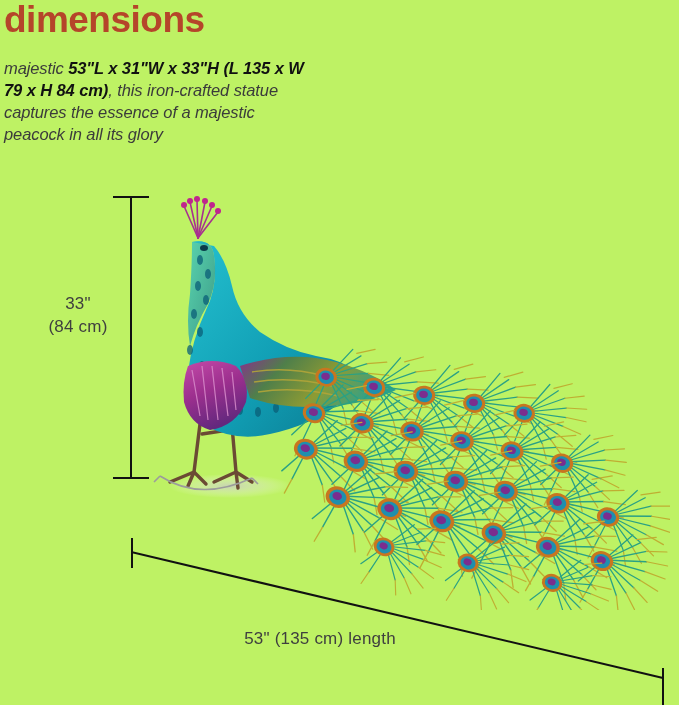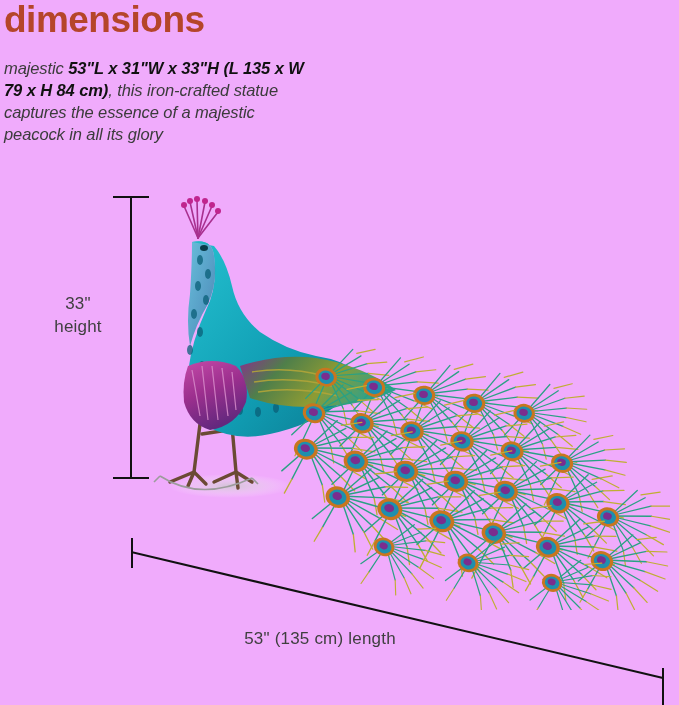"dimensions" #page { background: #f0abfc -> #bef264 }
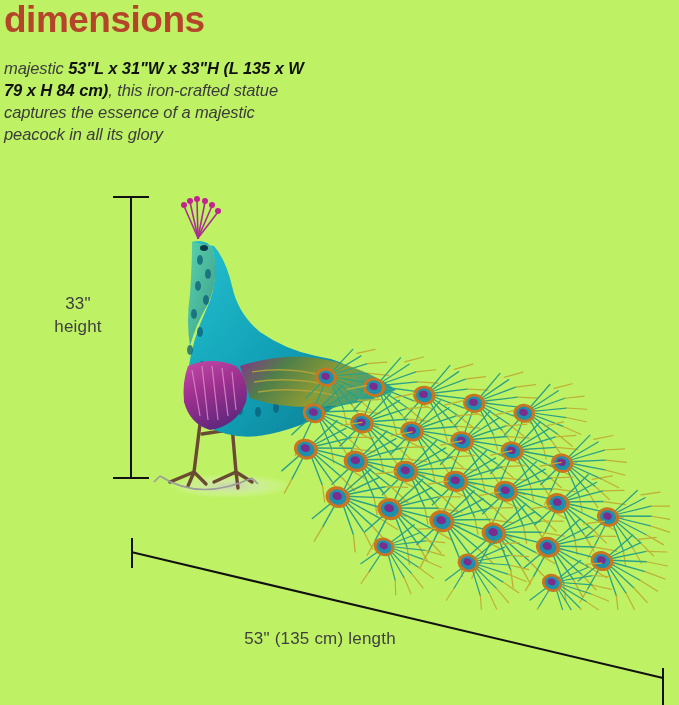"(84 cm)" div { html: none -> <div>(84 cm)</div> }
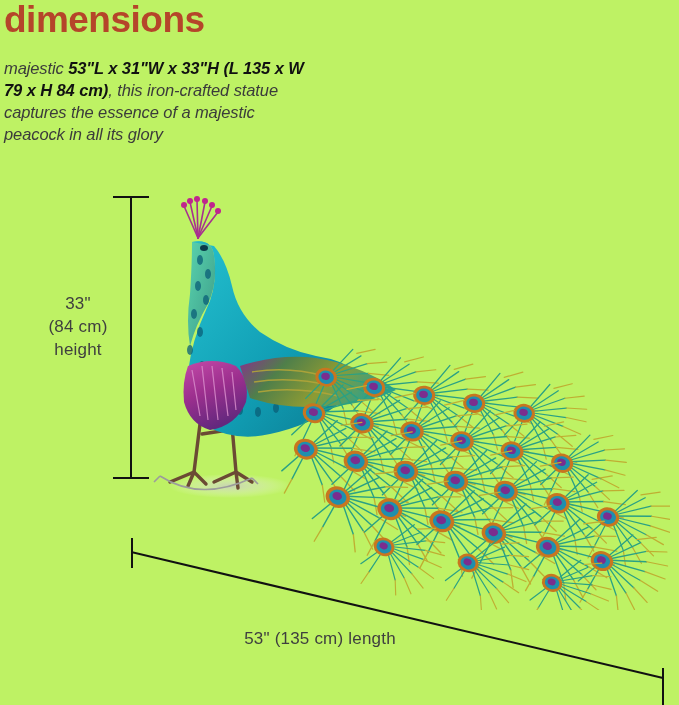"height" div { html: <div>height</div> -> none }
